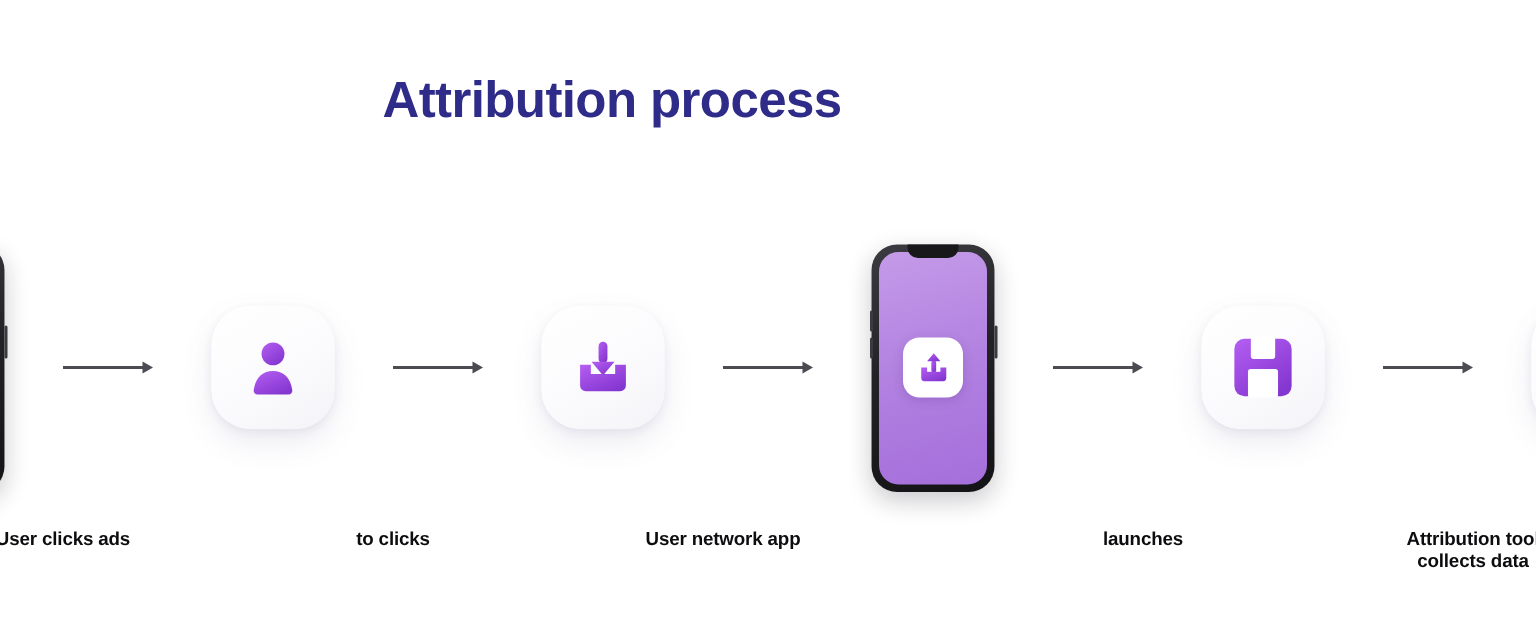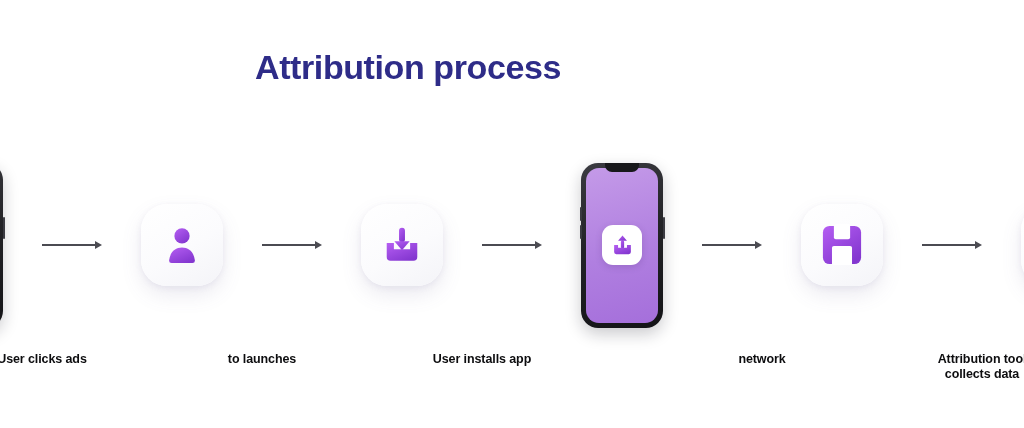"to launches" div { text: launches -> clicks }
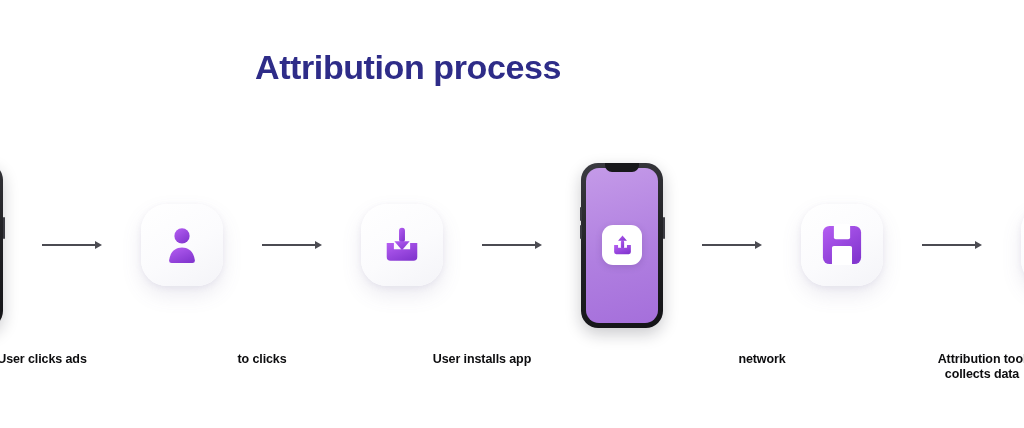"User installs app" div { text: installs -> network }
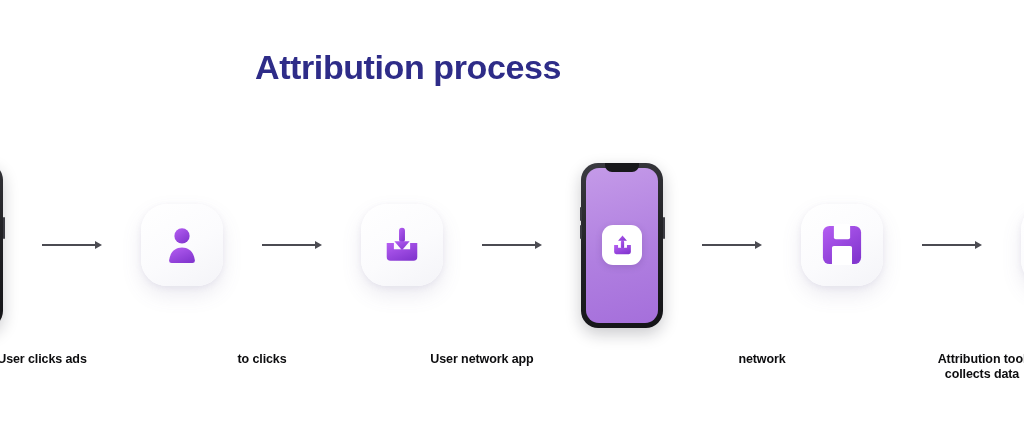"network" div { text: network -> launches }
